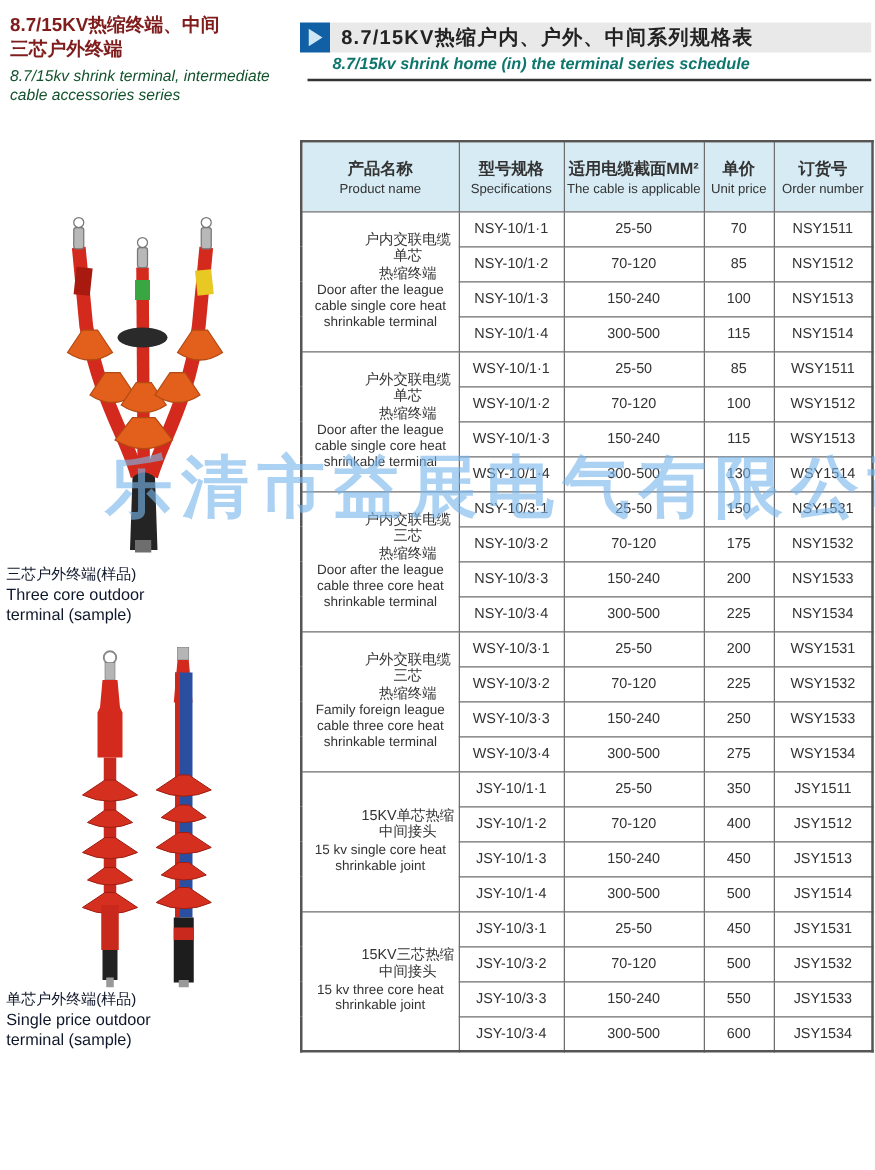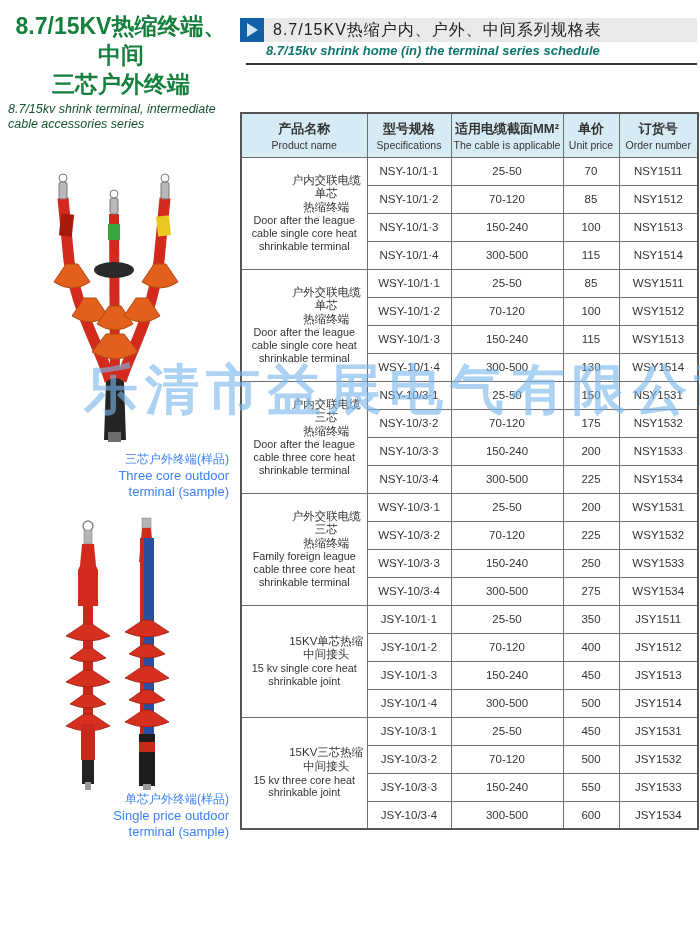"8.7/15KV热缩终端、中间" .side-title .zh { color: #15803d -> #7f1d1d; font-size: 23px -> 15px; text-align: center -> none }
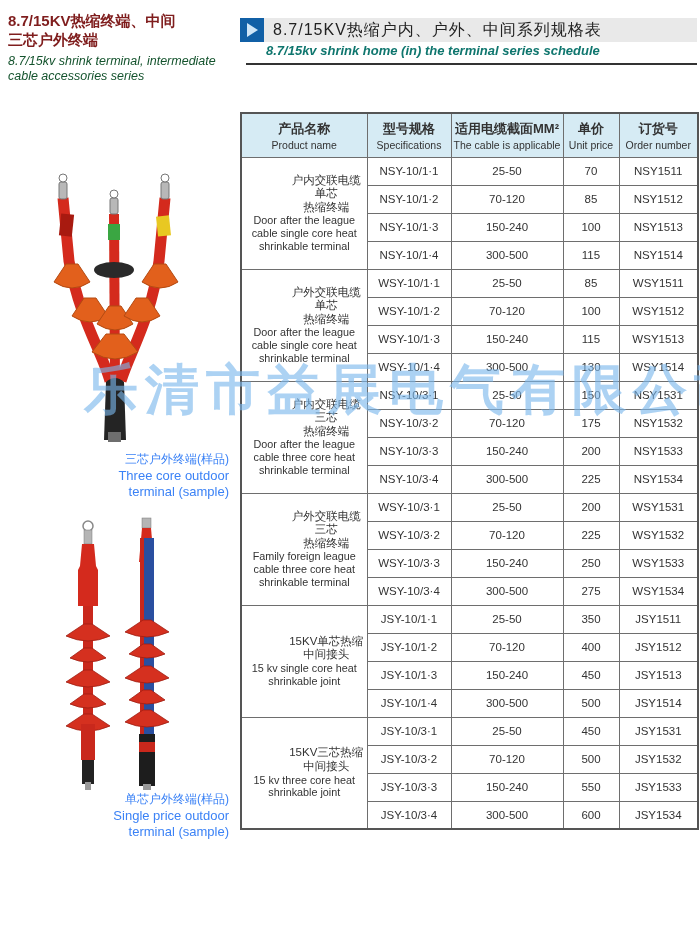"8.7/15KV热缩户内、户外、中间系列规格表" .bar { font-weight: none -> bold }
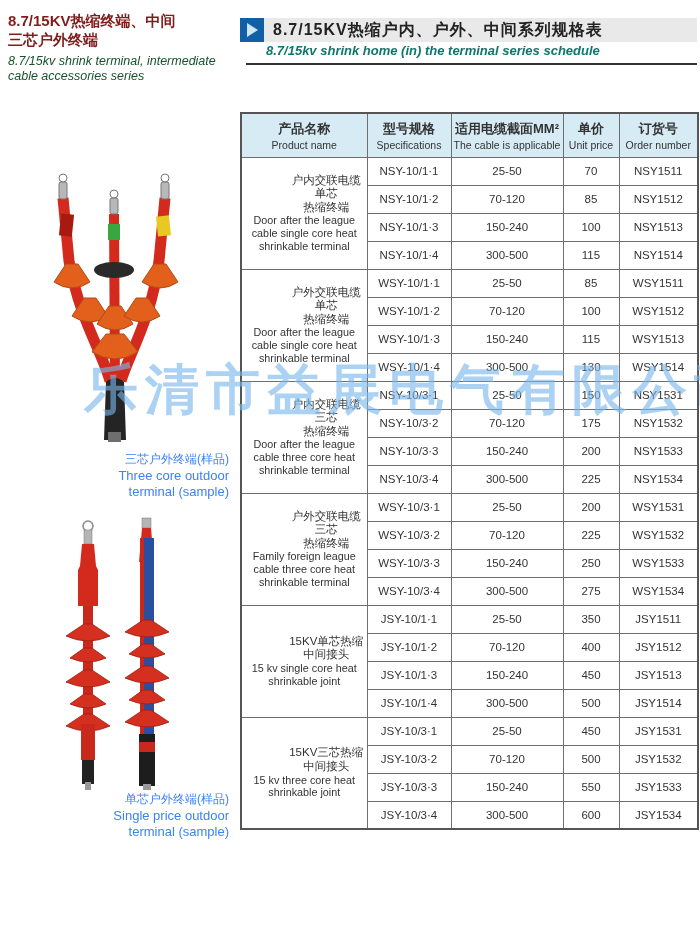"产品名称" thead th { height: 44px -> 56px }
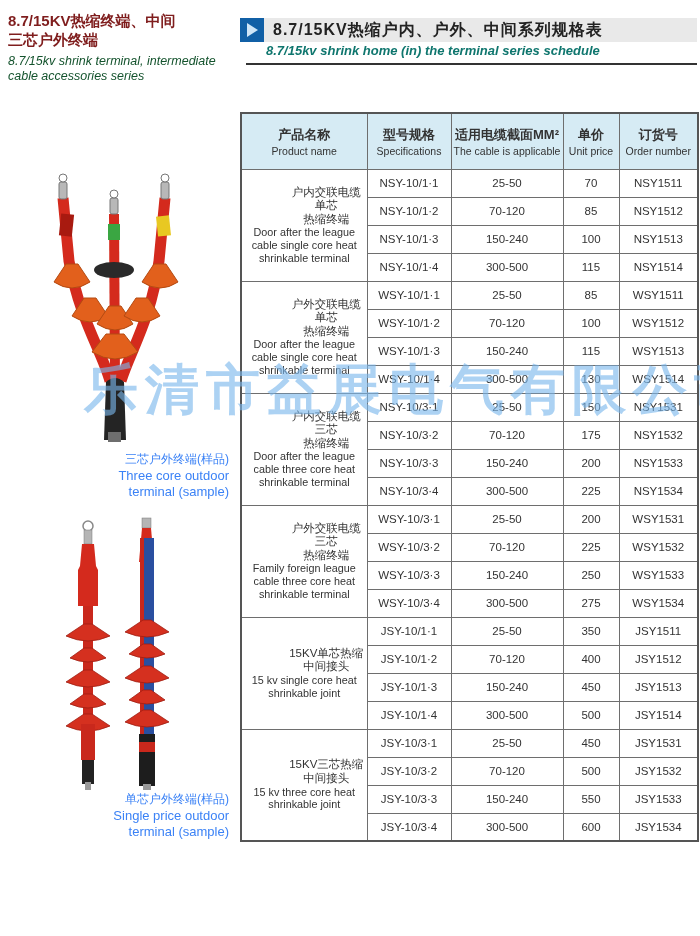"三芯户外终端(样品)" .caption { color: #3b82f6 -> #0f172a; text-align: right -> left }
